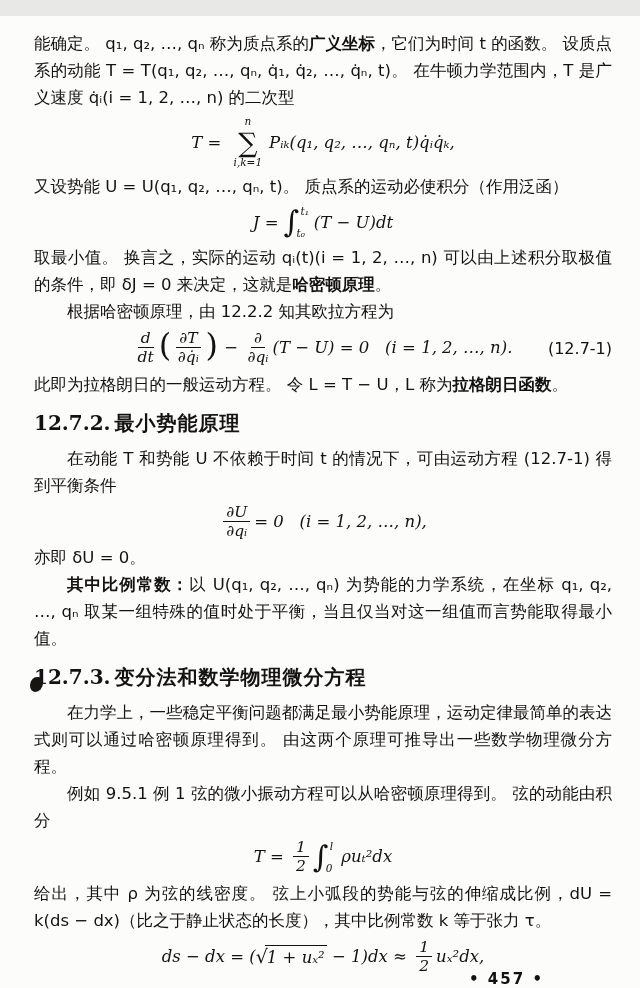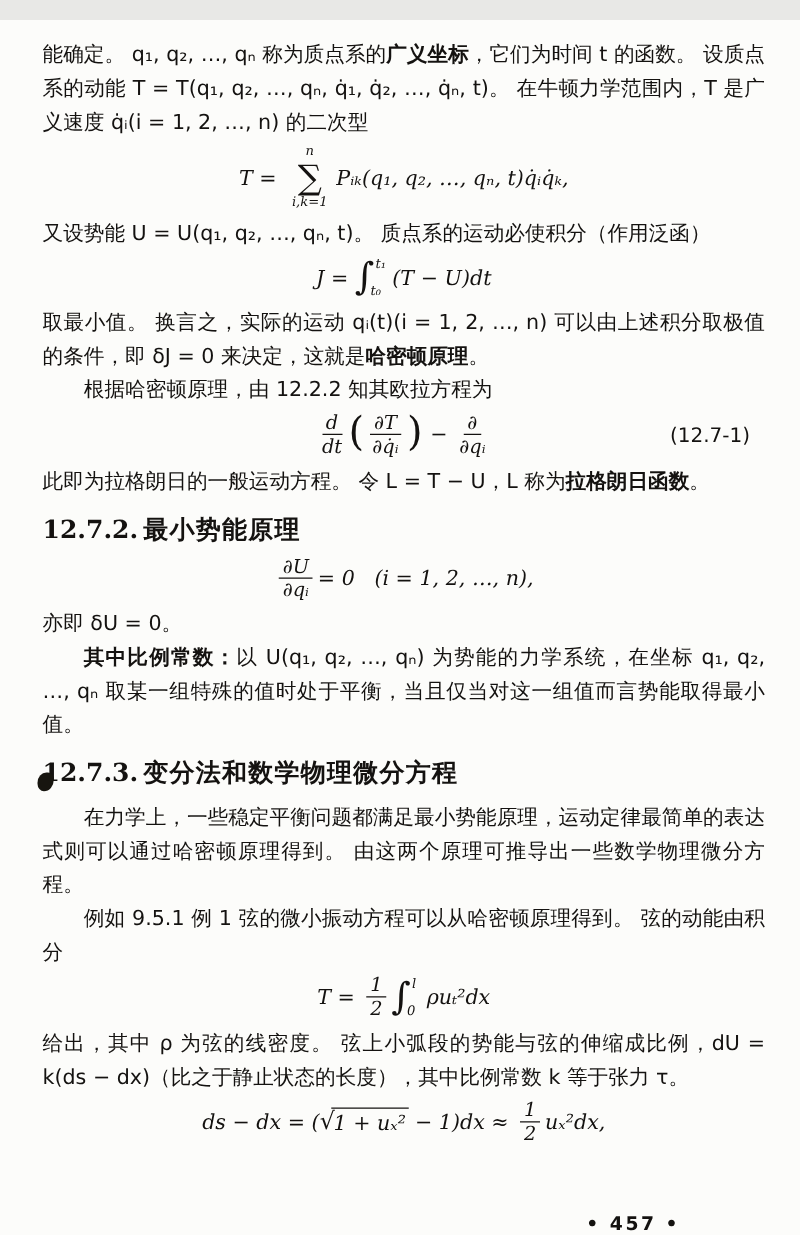"(T − U) = 0" span.mtext { html: none -> <span>(T − U) = 0 (i = 1, 2, …, n).</span> }
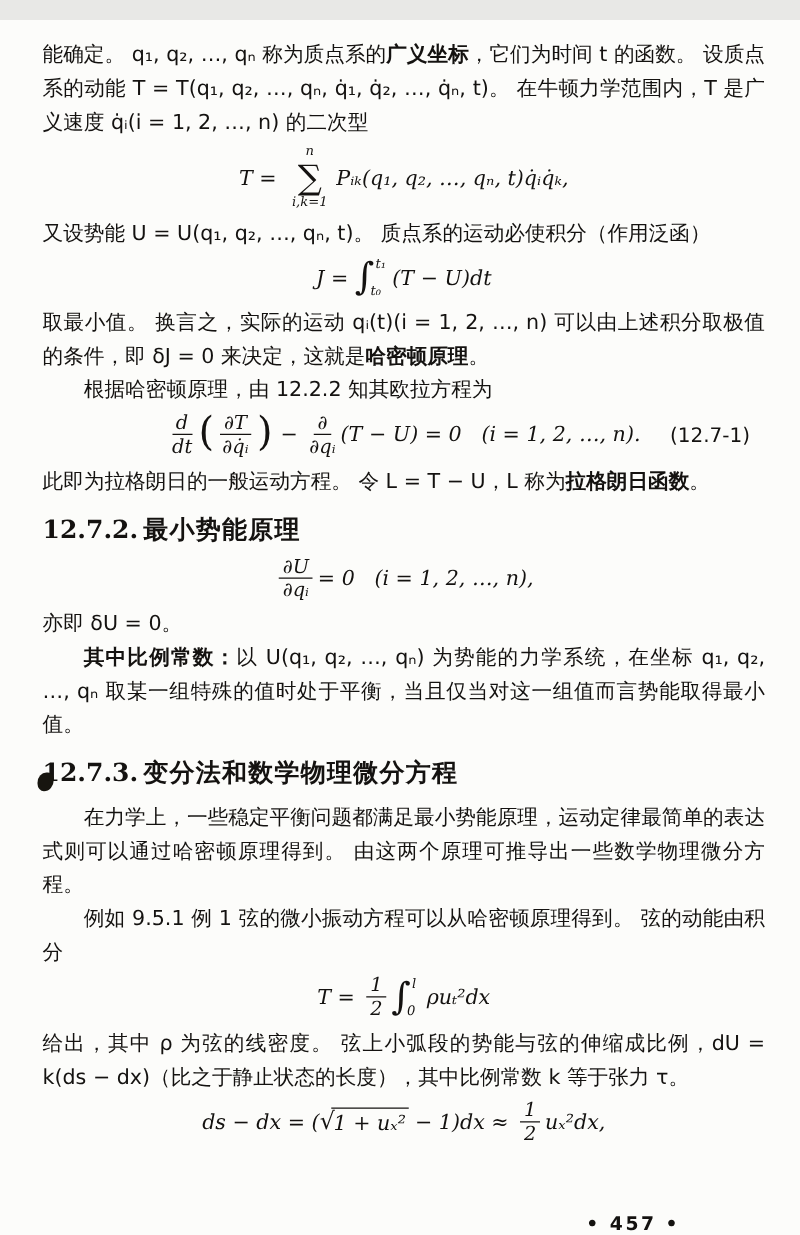"(12.7-1)" .eq-tag { right: 12px -> 0 }
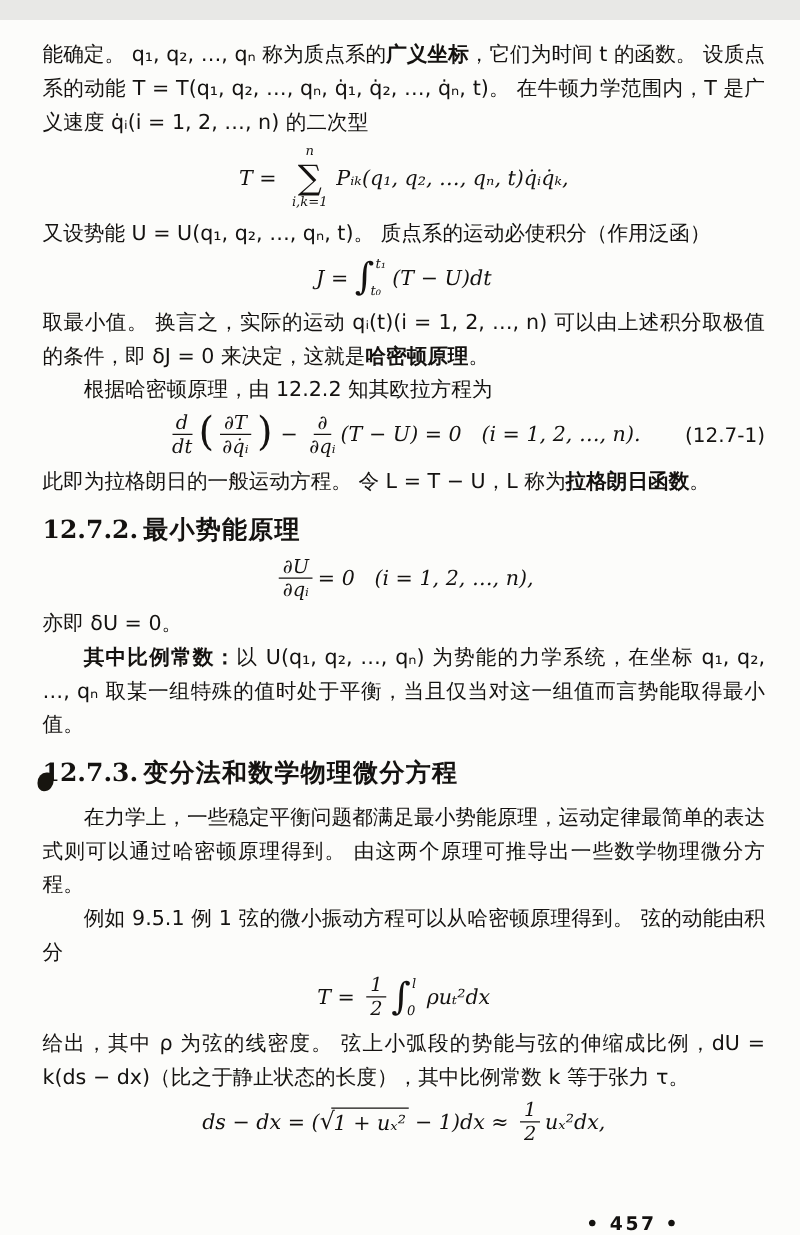"在动能 T 和势能 U 不依赖于时间" p.para { html: none -> <p><span>在动能 T 和势能 U 不依赖于时间 t 的情况下，可由运动方程 (12.7-1) 得到平衡条件</span></p> }
